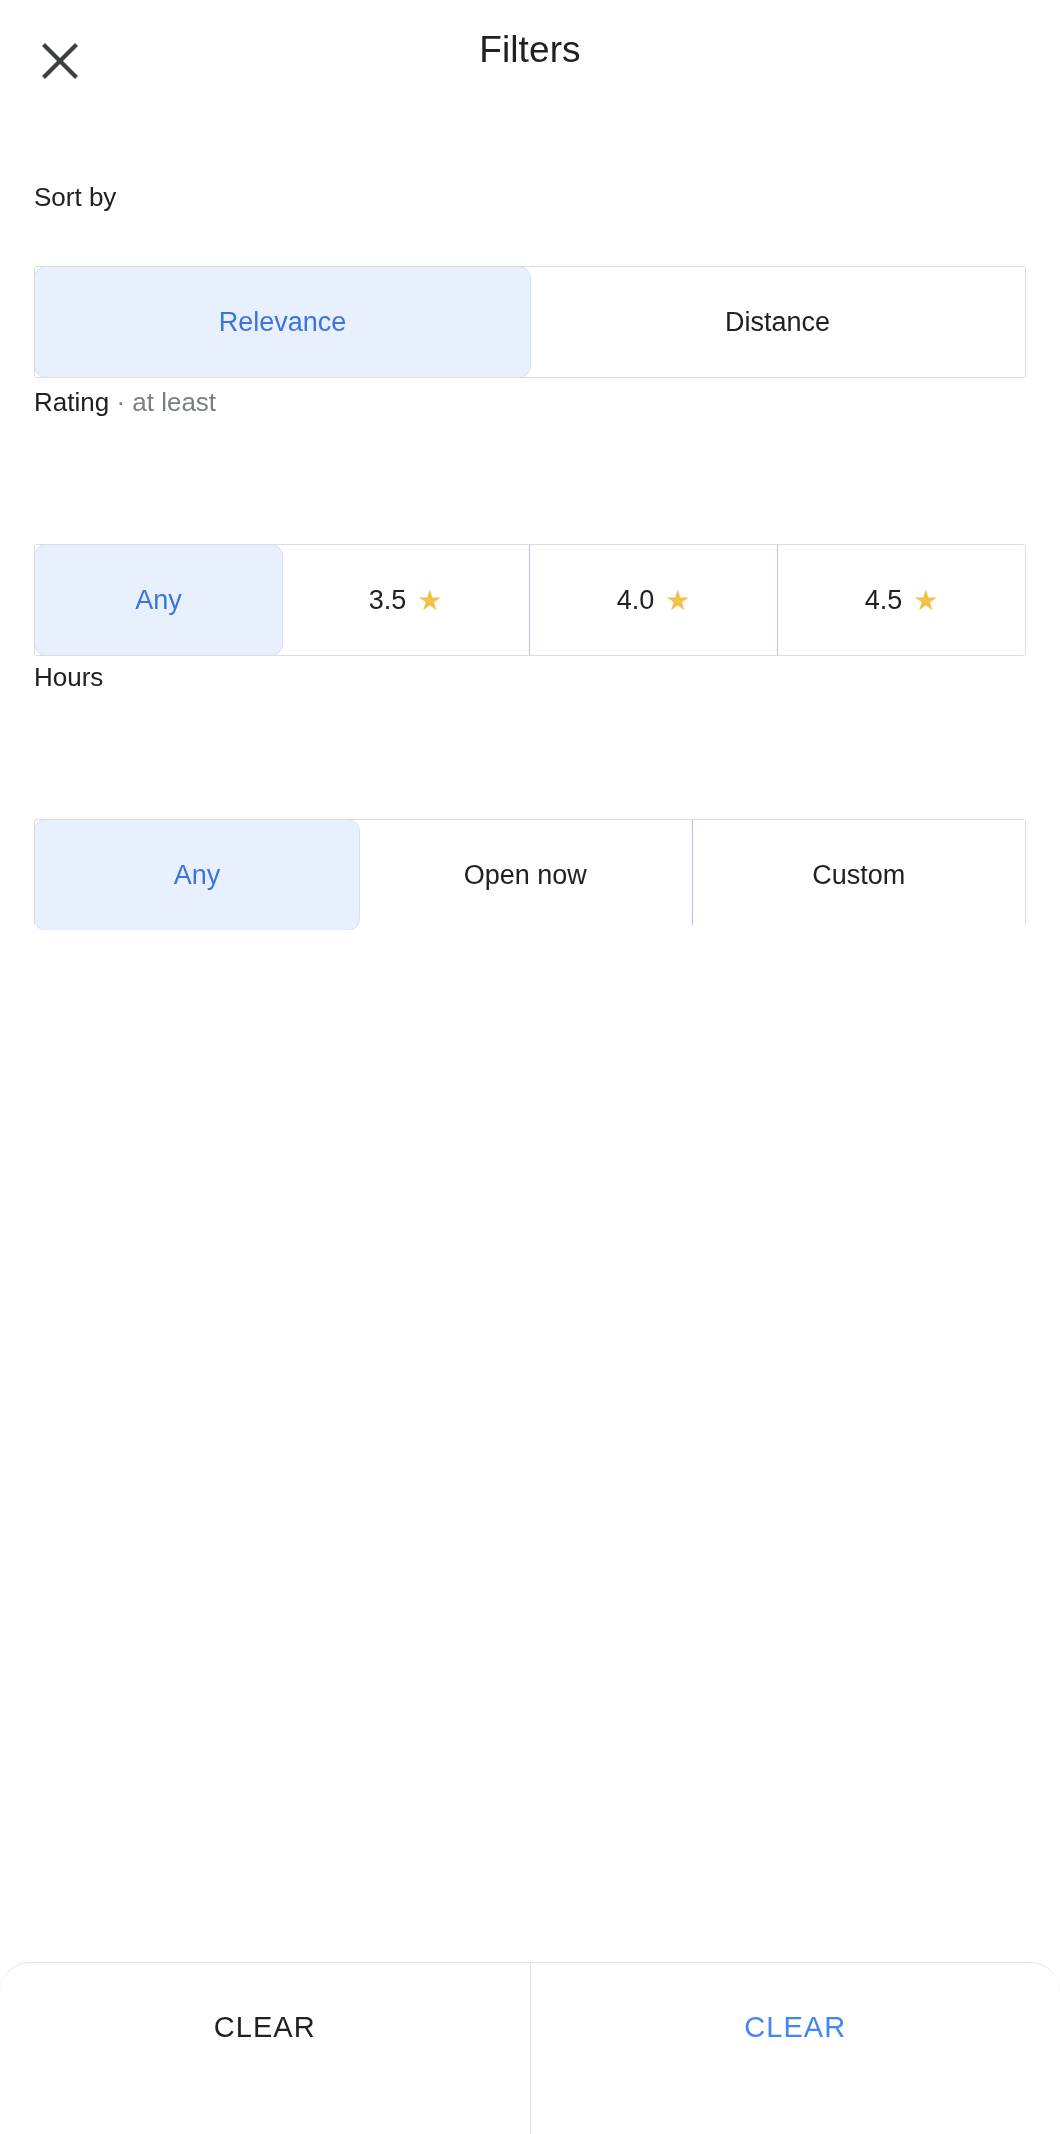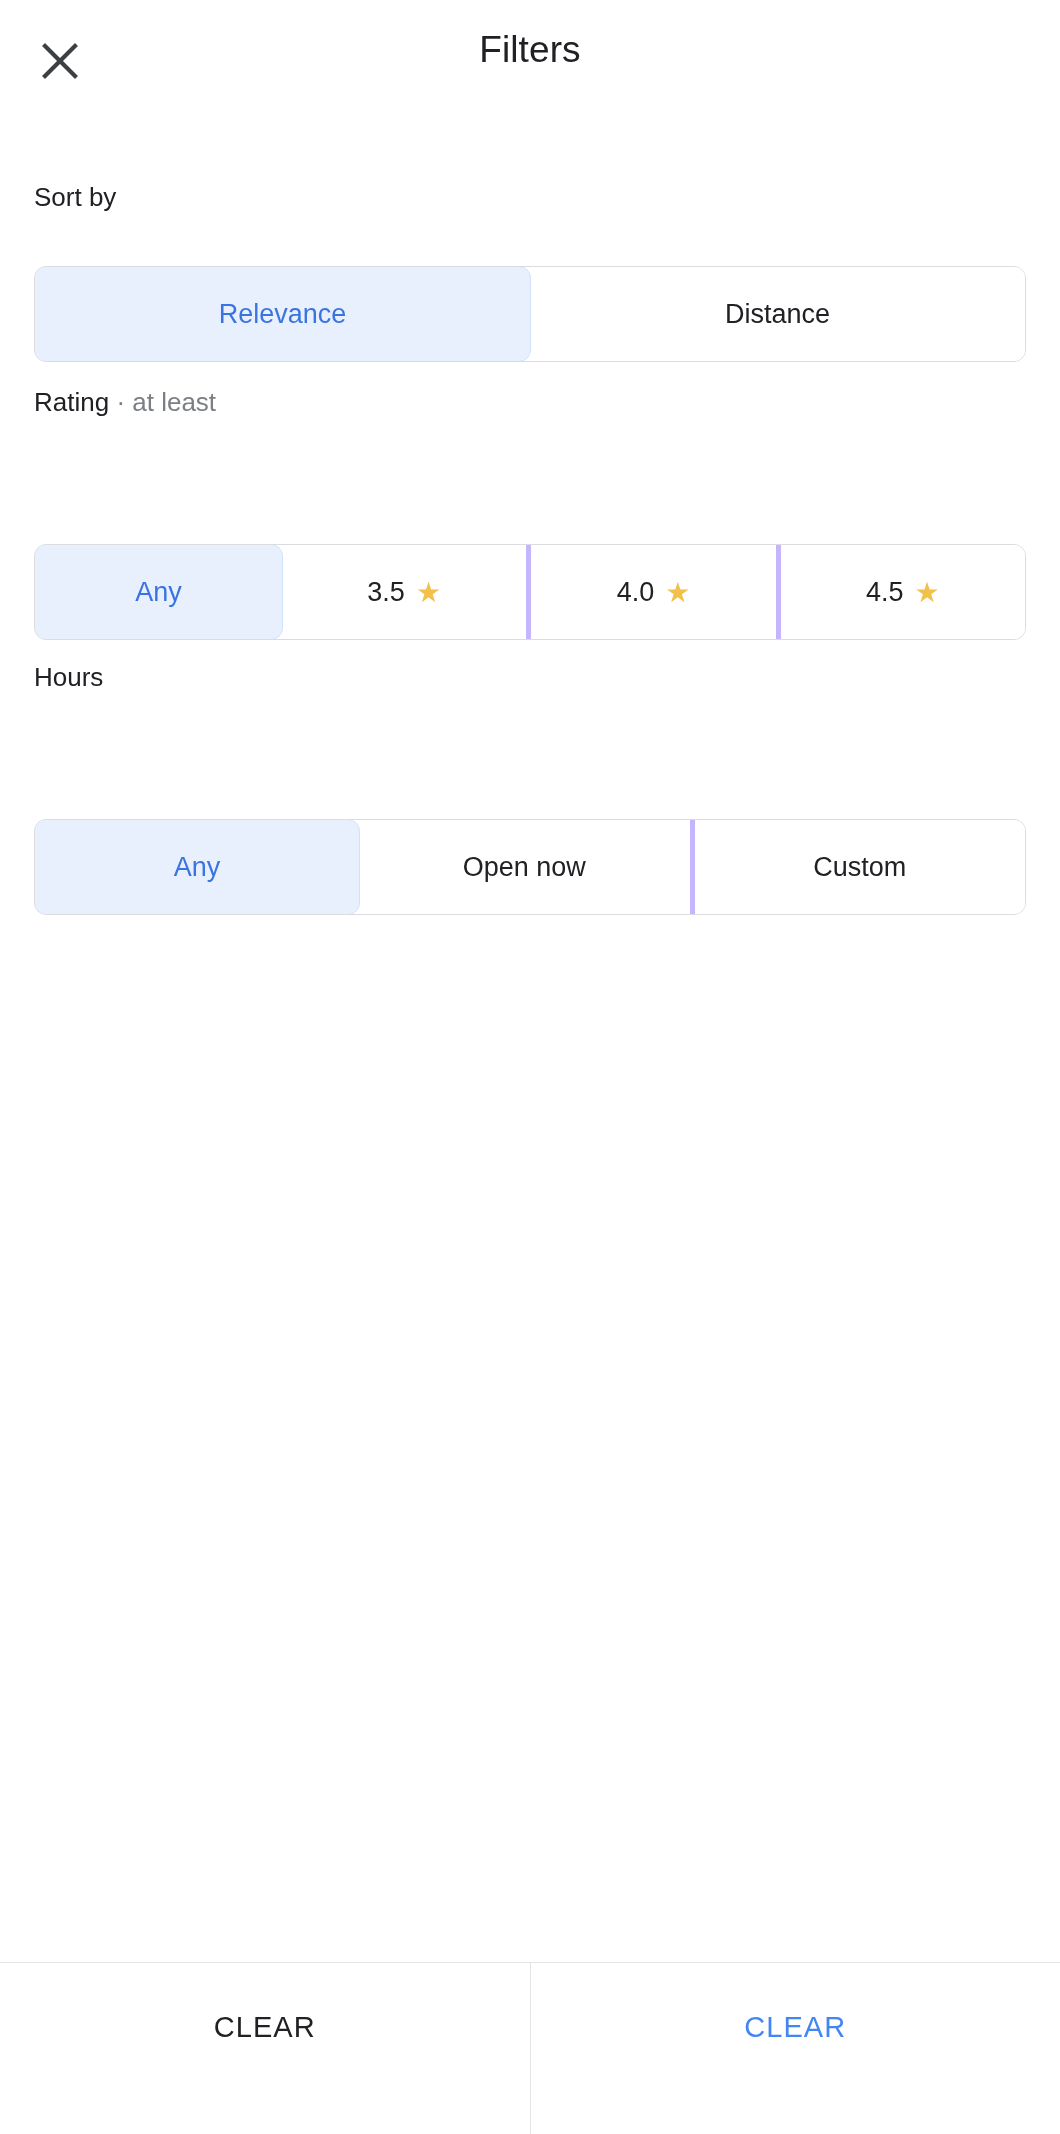"Relevance" .seg-group { border-radius: 12px -> 3px; height: 96px -> 112px }
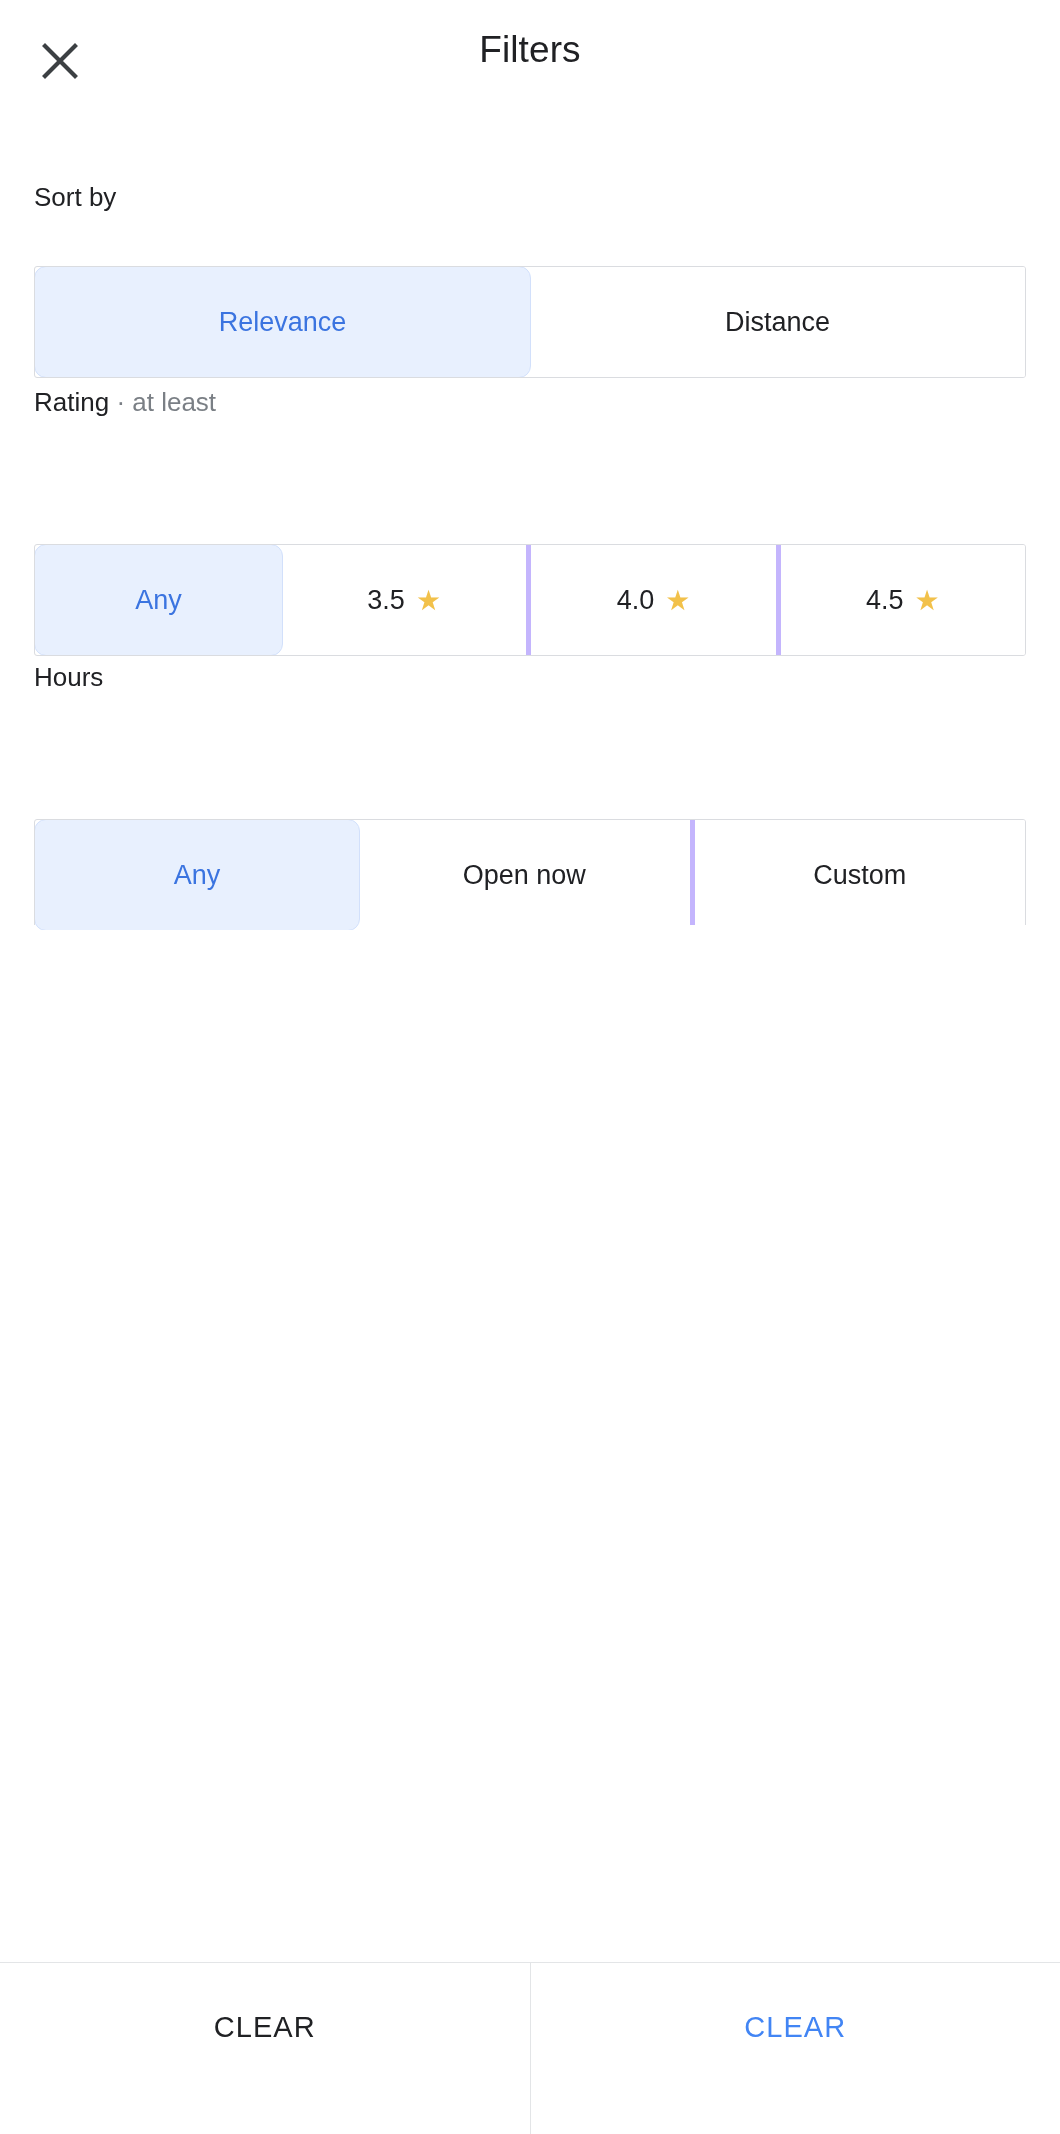"3.5" .seg { border-right: 5px solid #c4b5fd -> 1px solid #c4b5fd }
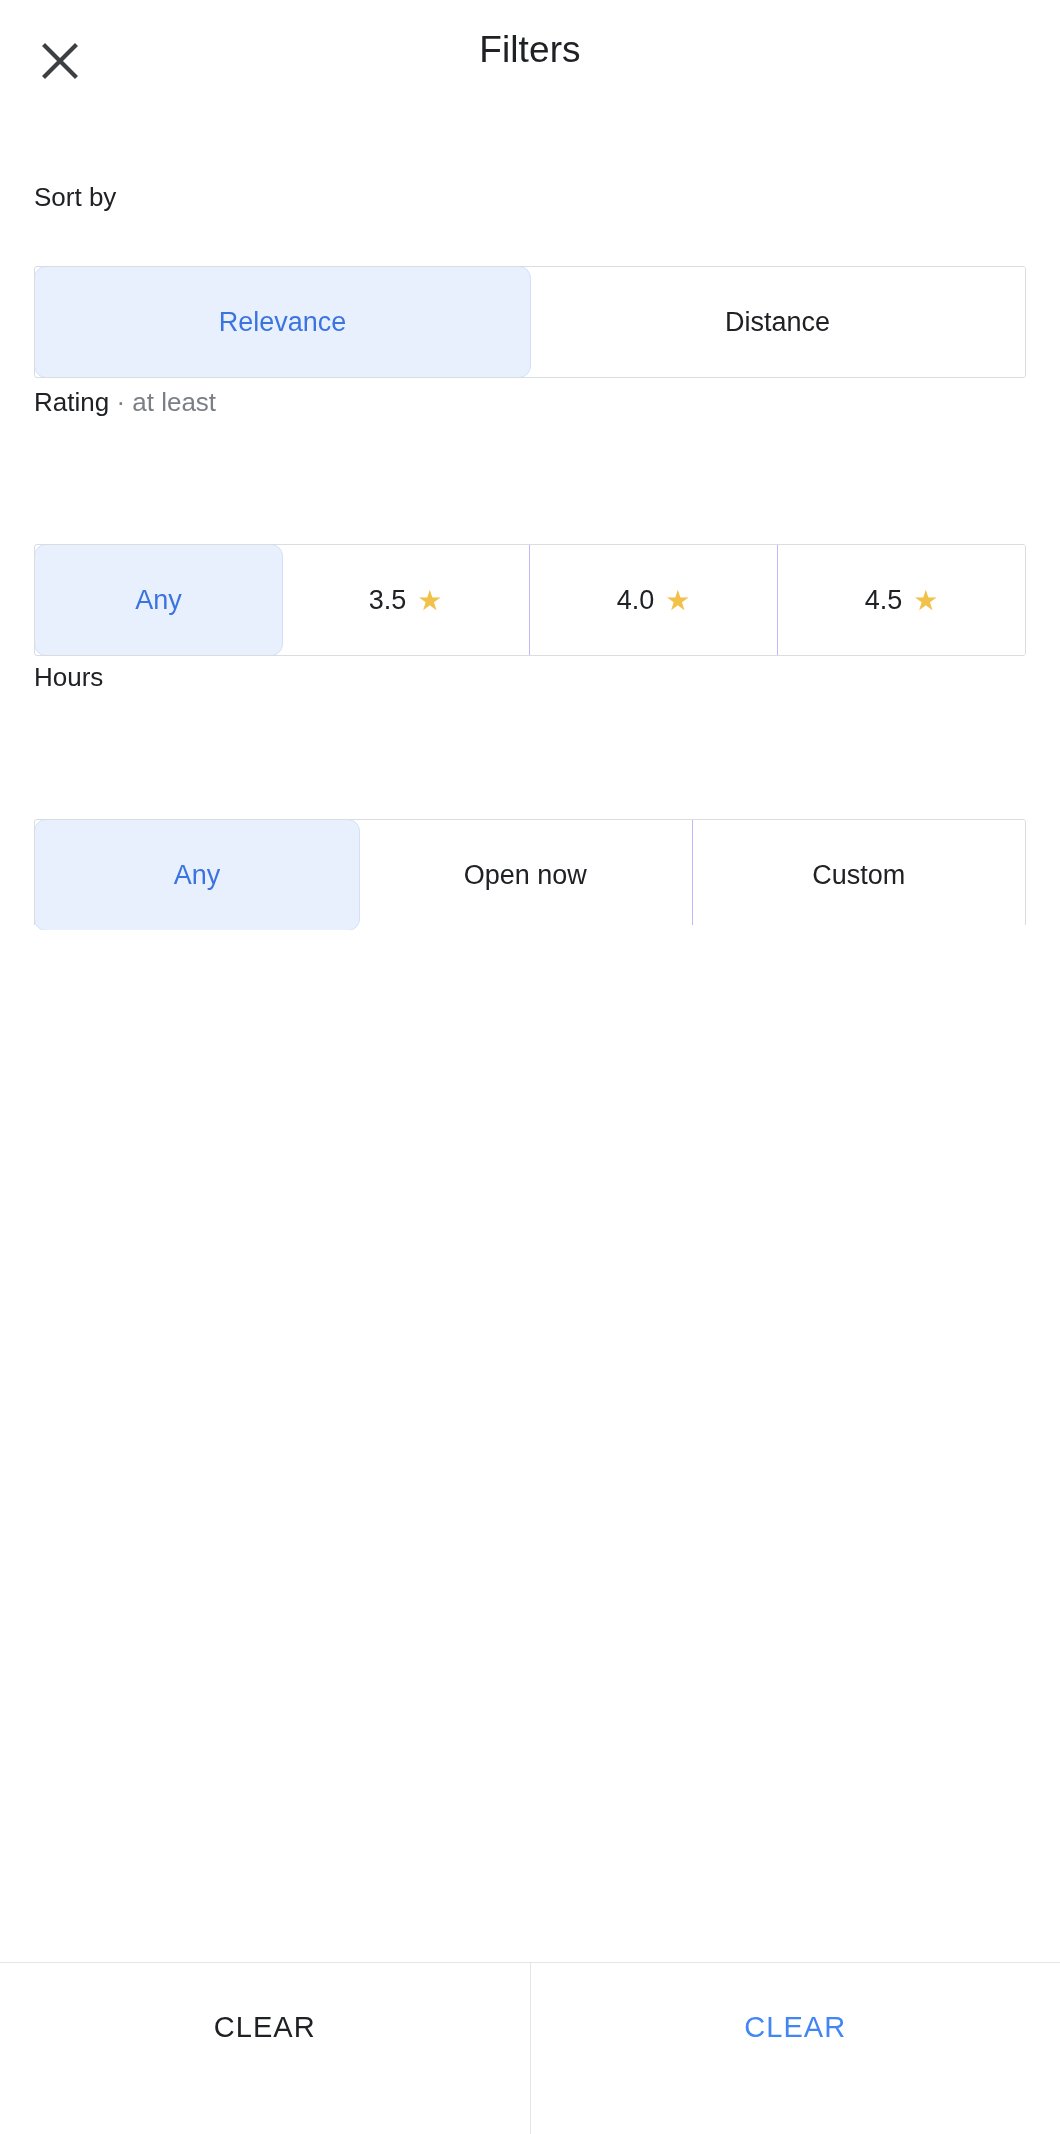"CLEAR" .footer { border-radius: none -> 30px }
